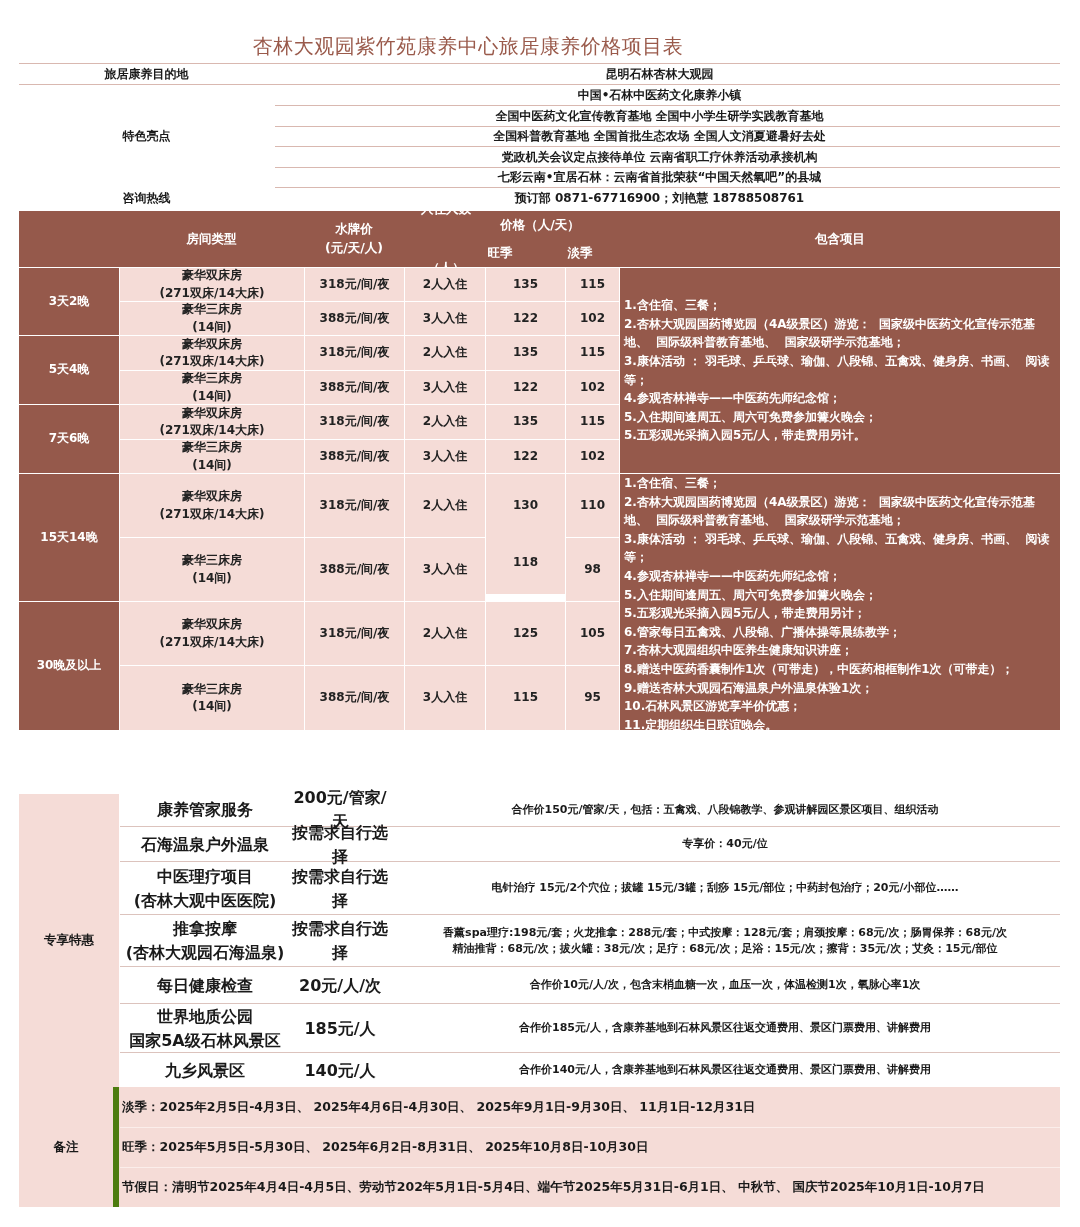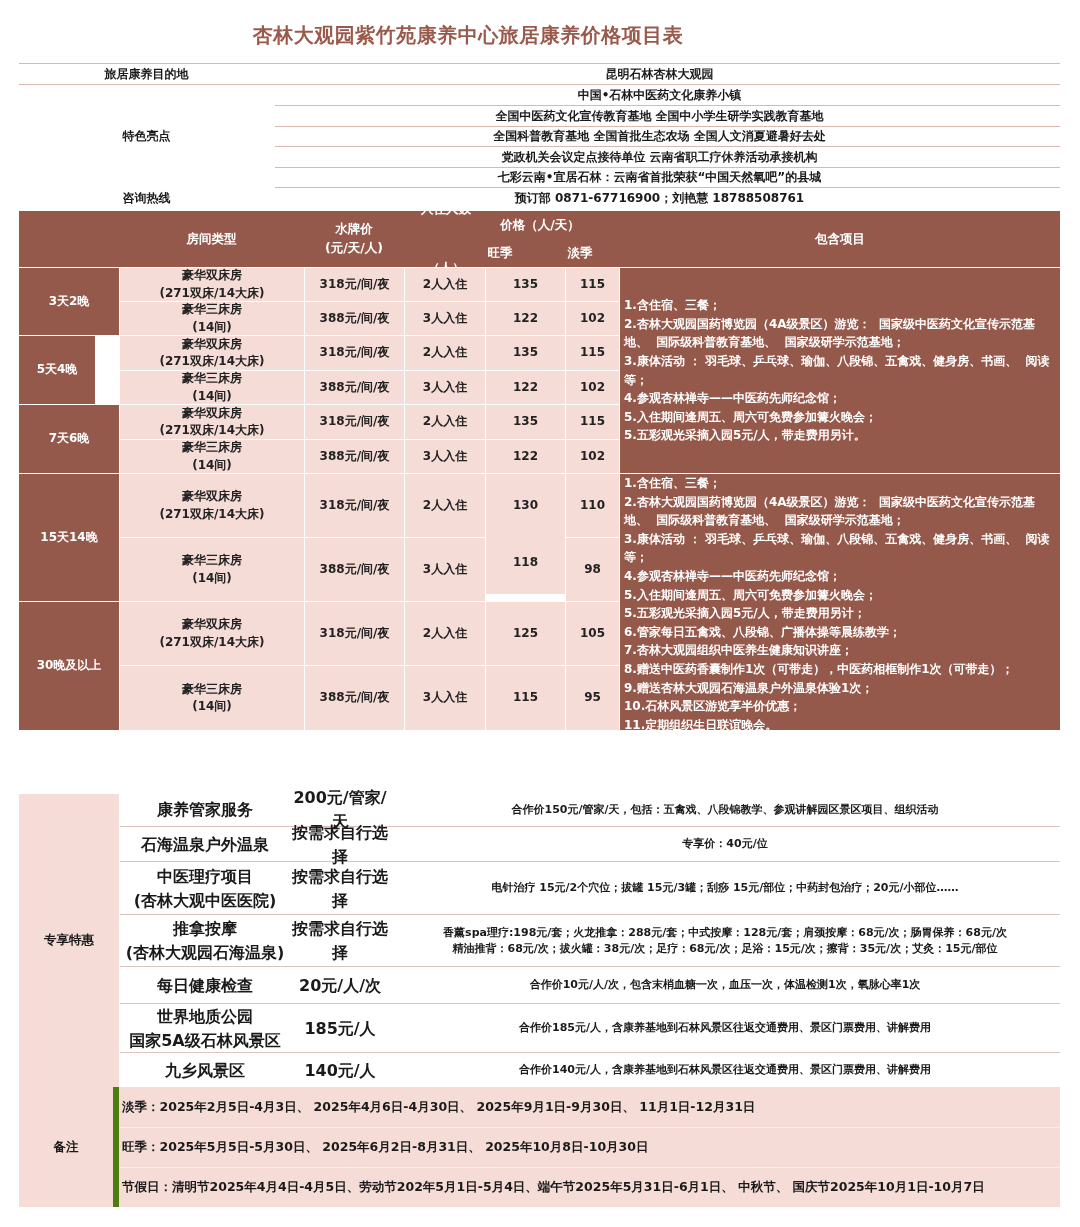"杏林大观园紫竹苑康养中心旅居康养价格项目表" .title { font-weight: bold -> normal; top: 22px -> 33px }
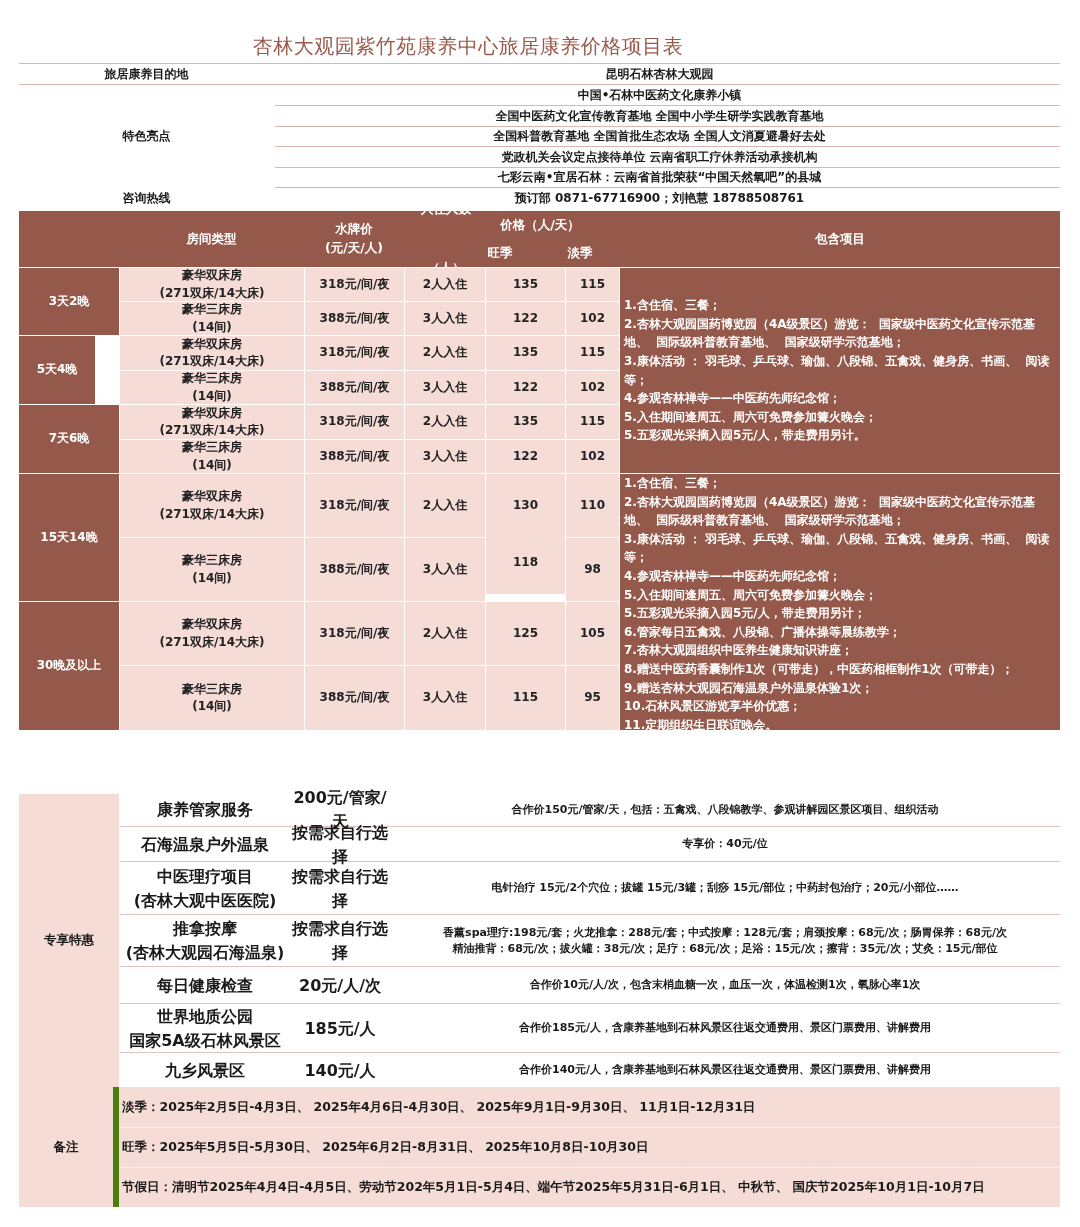"5天4晚" div.cell { width: 76px -> 100px }
